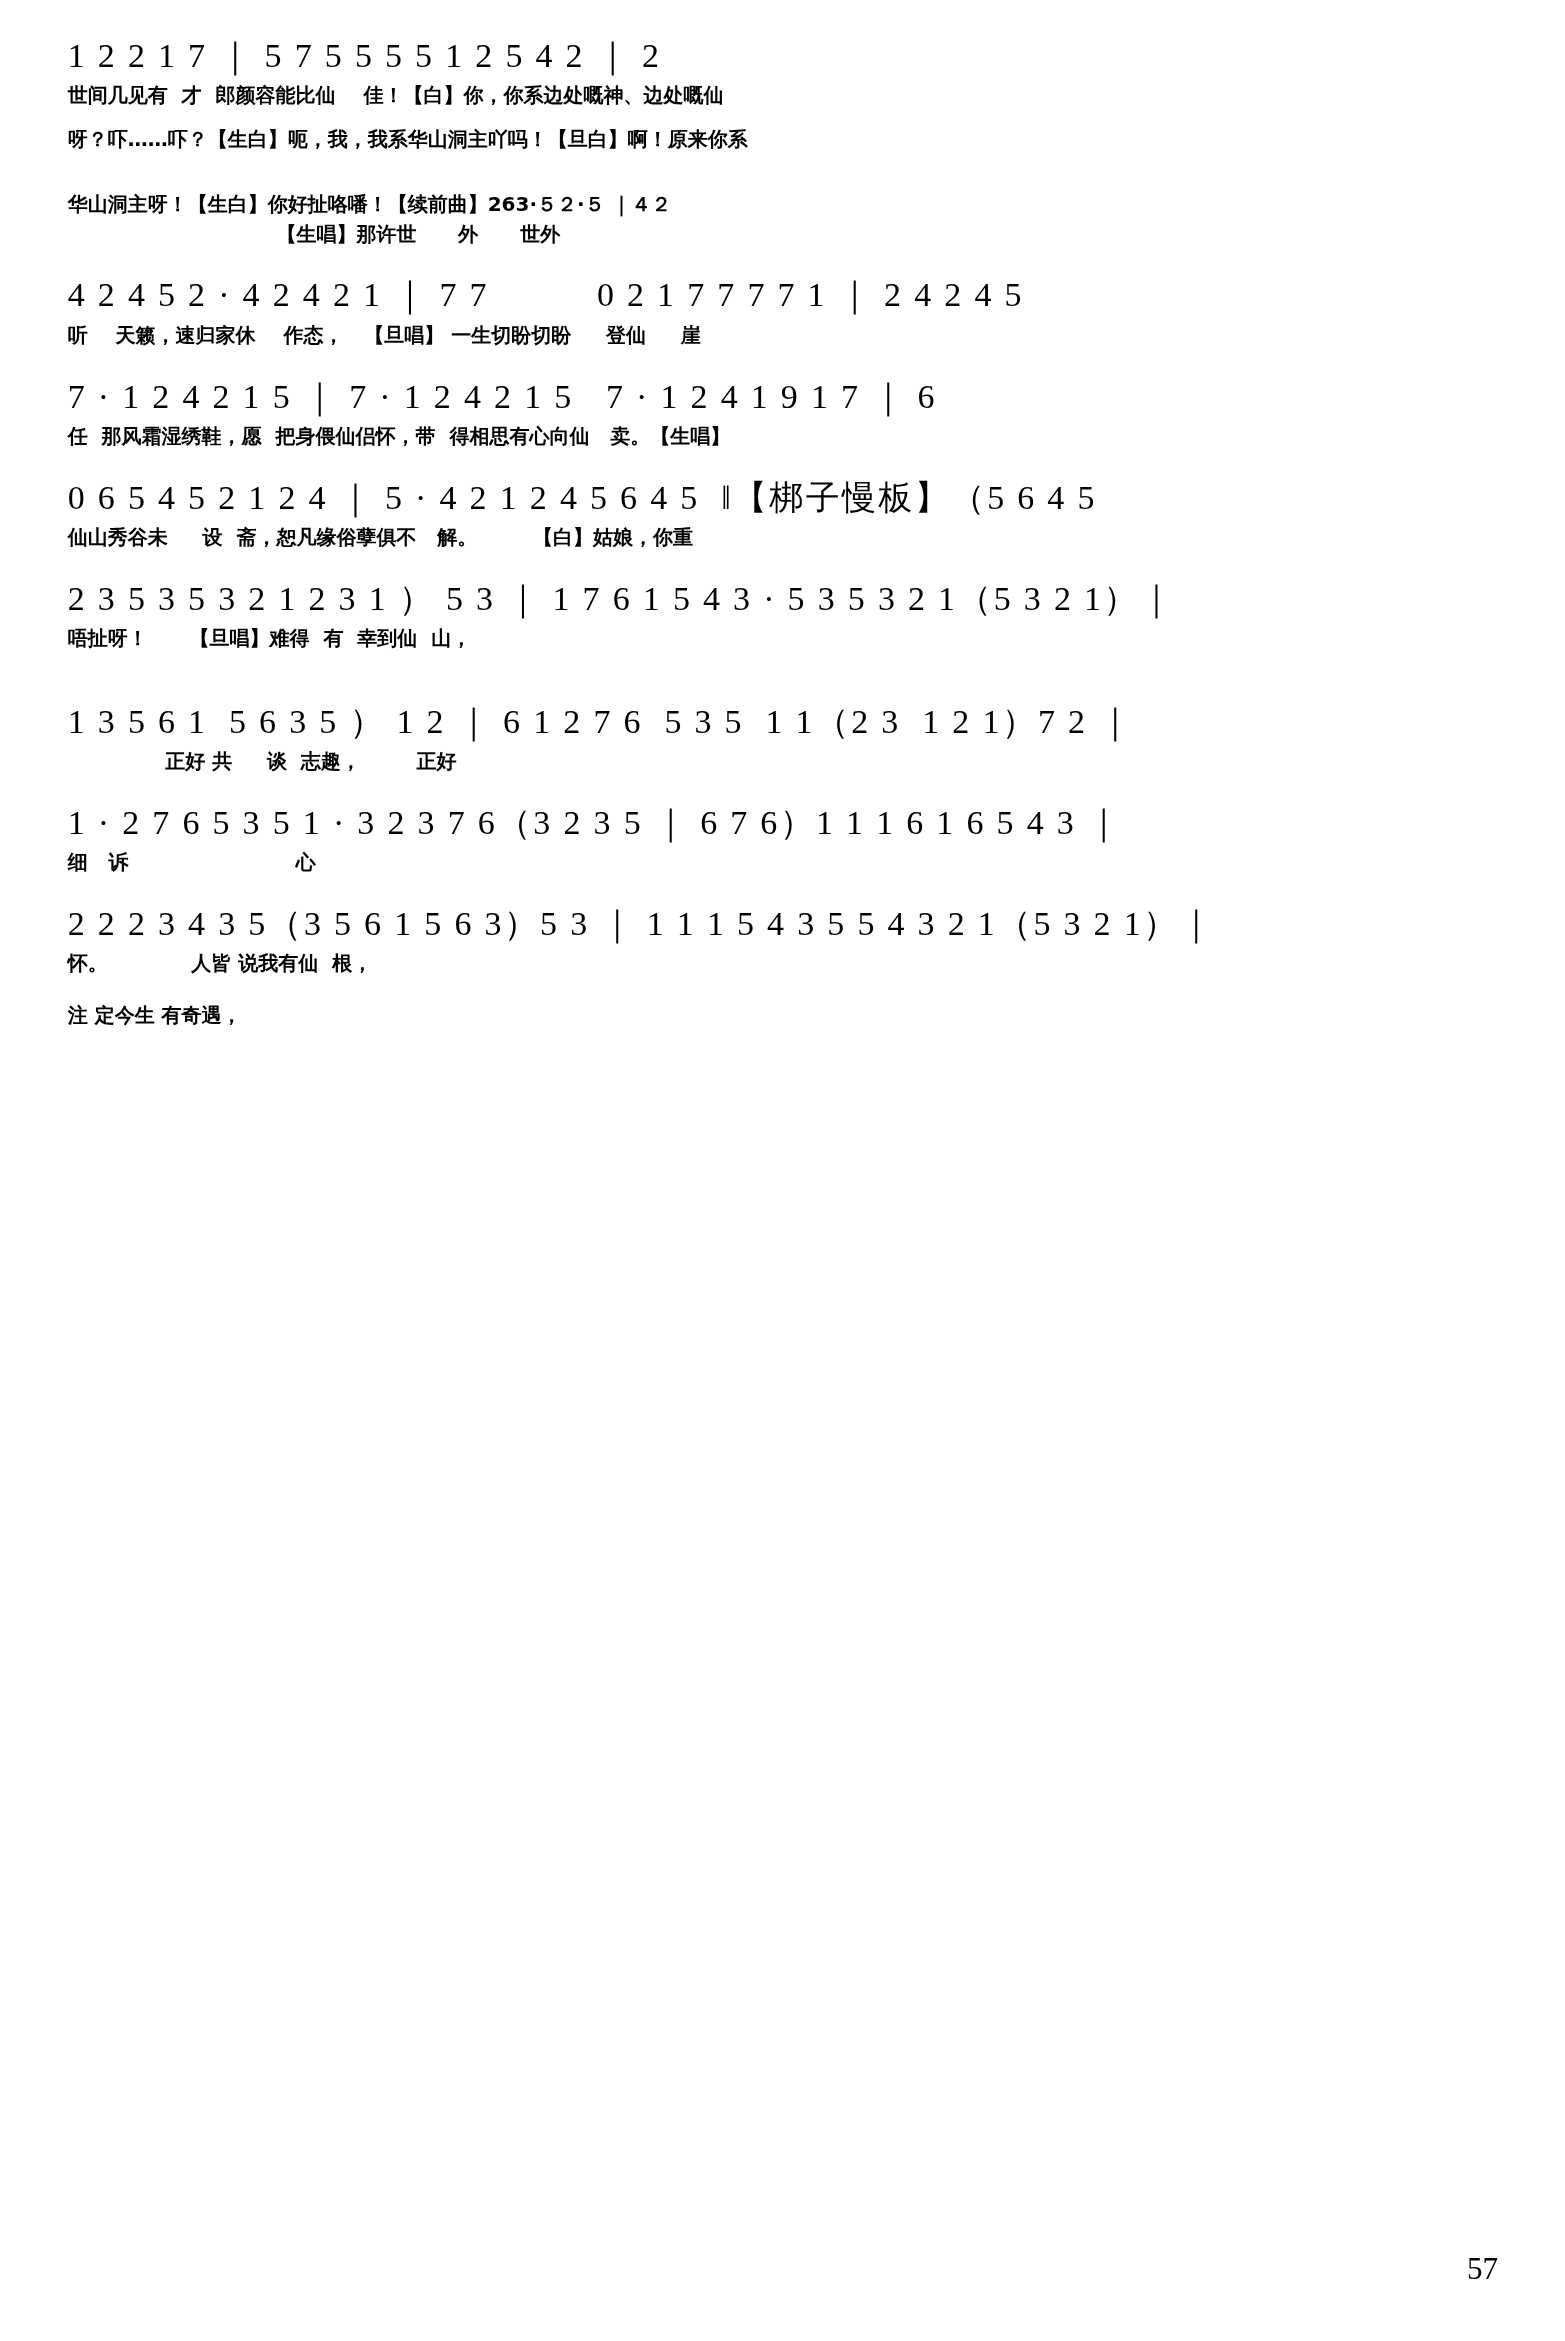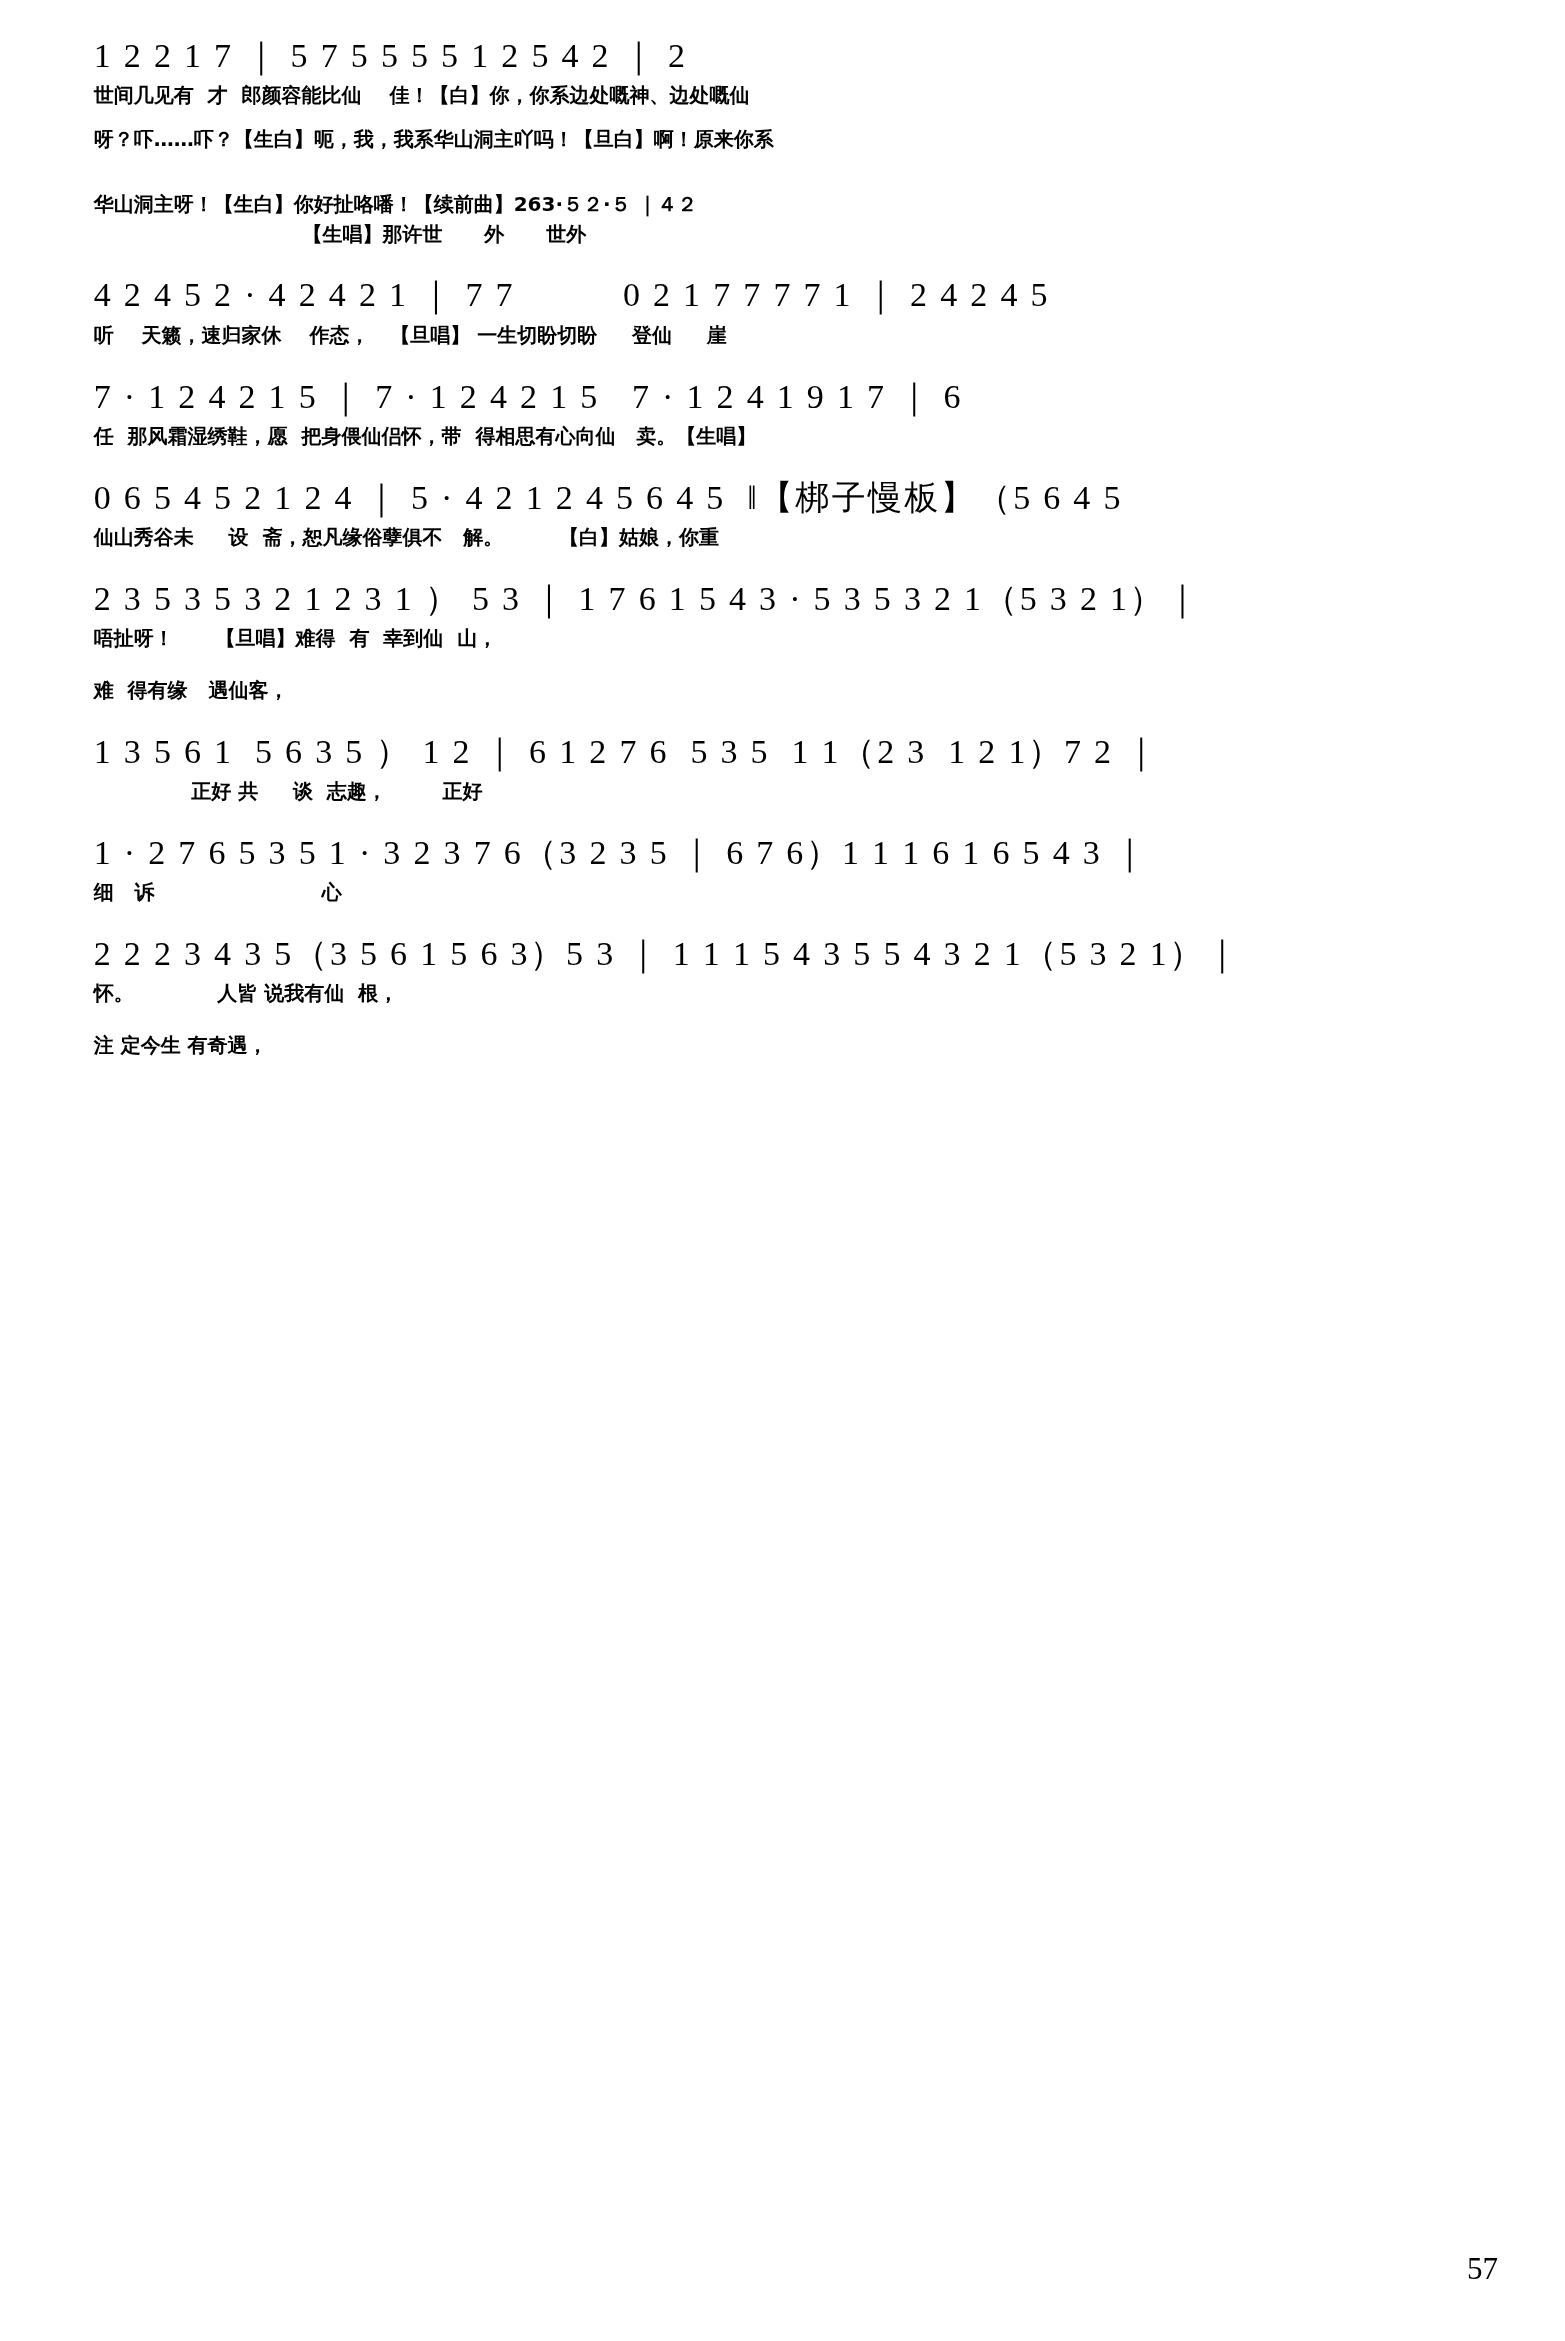"1 2 2 1 7" .system { margin-left: 26px -> none }
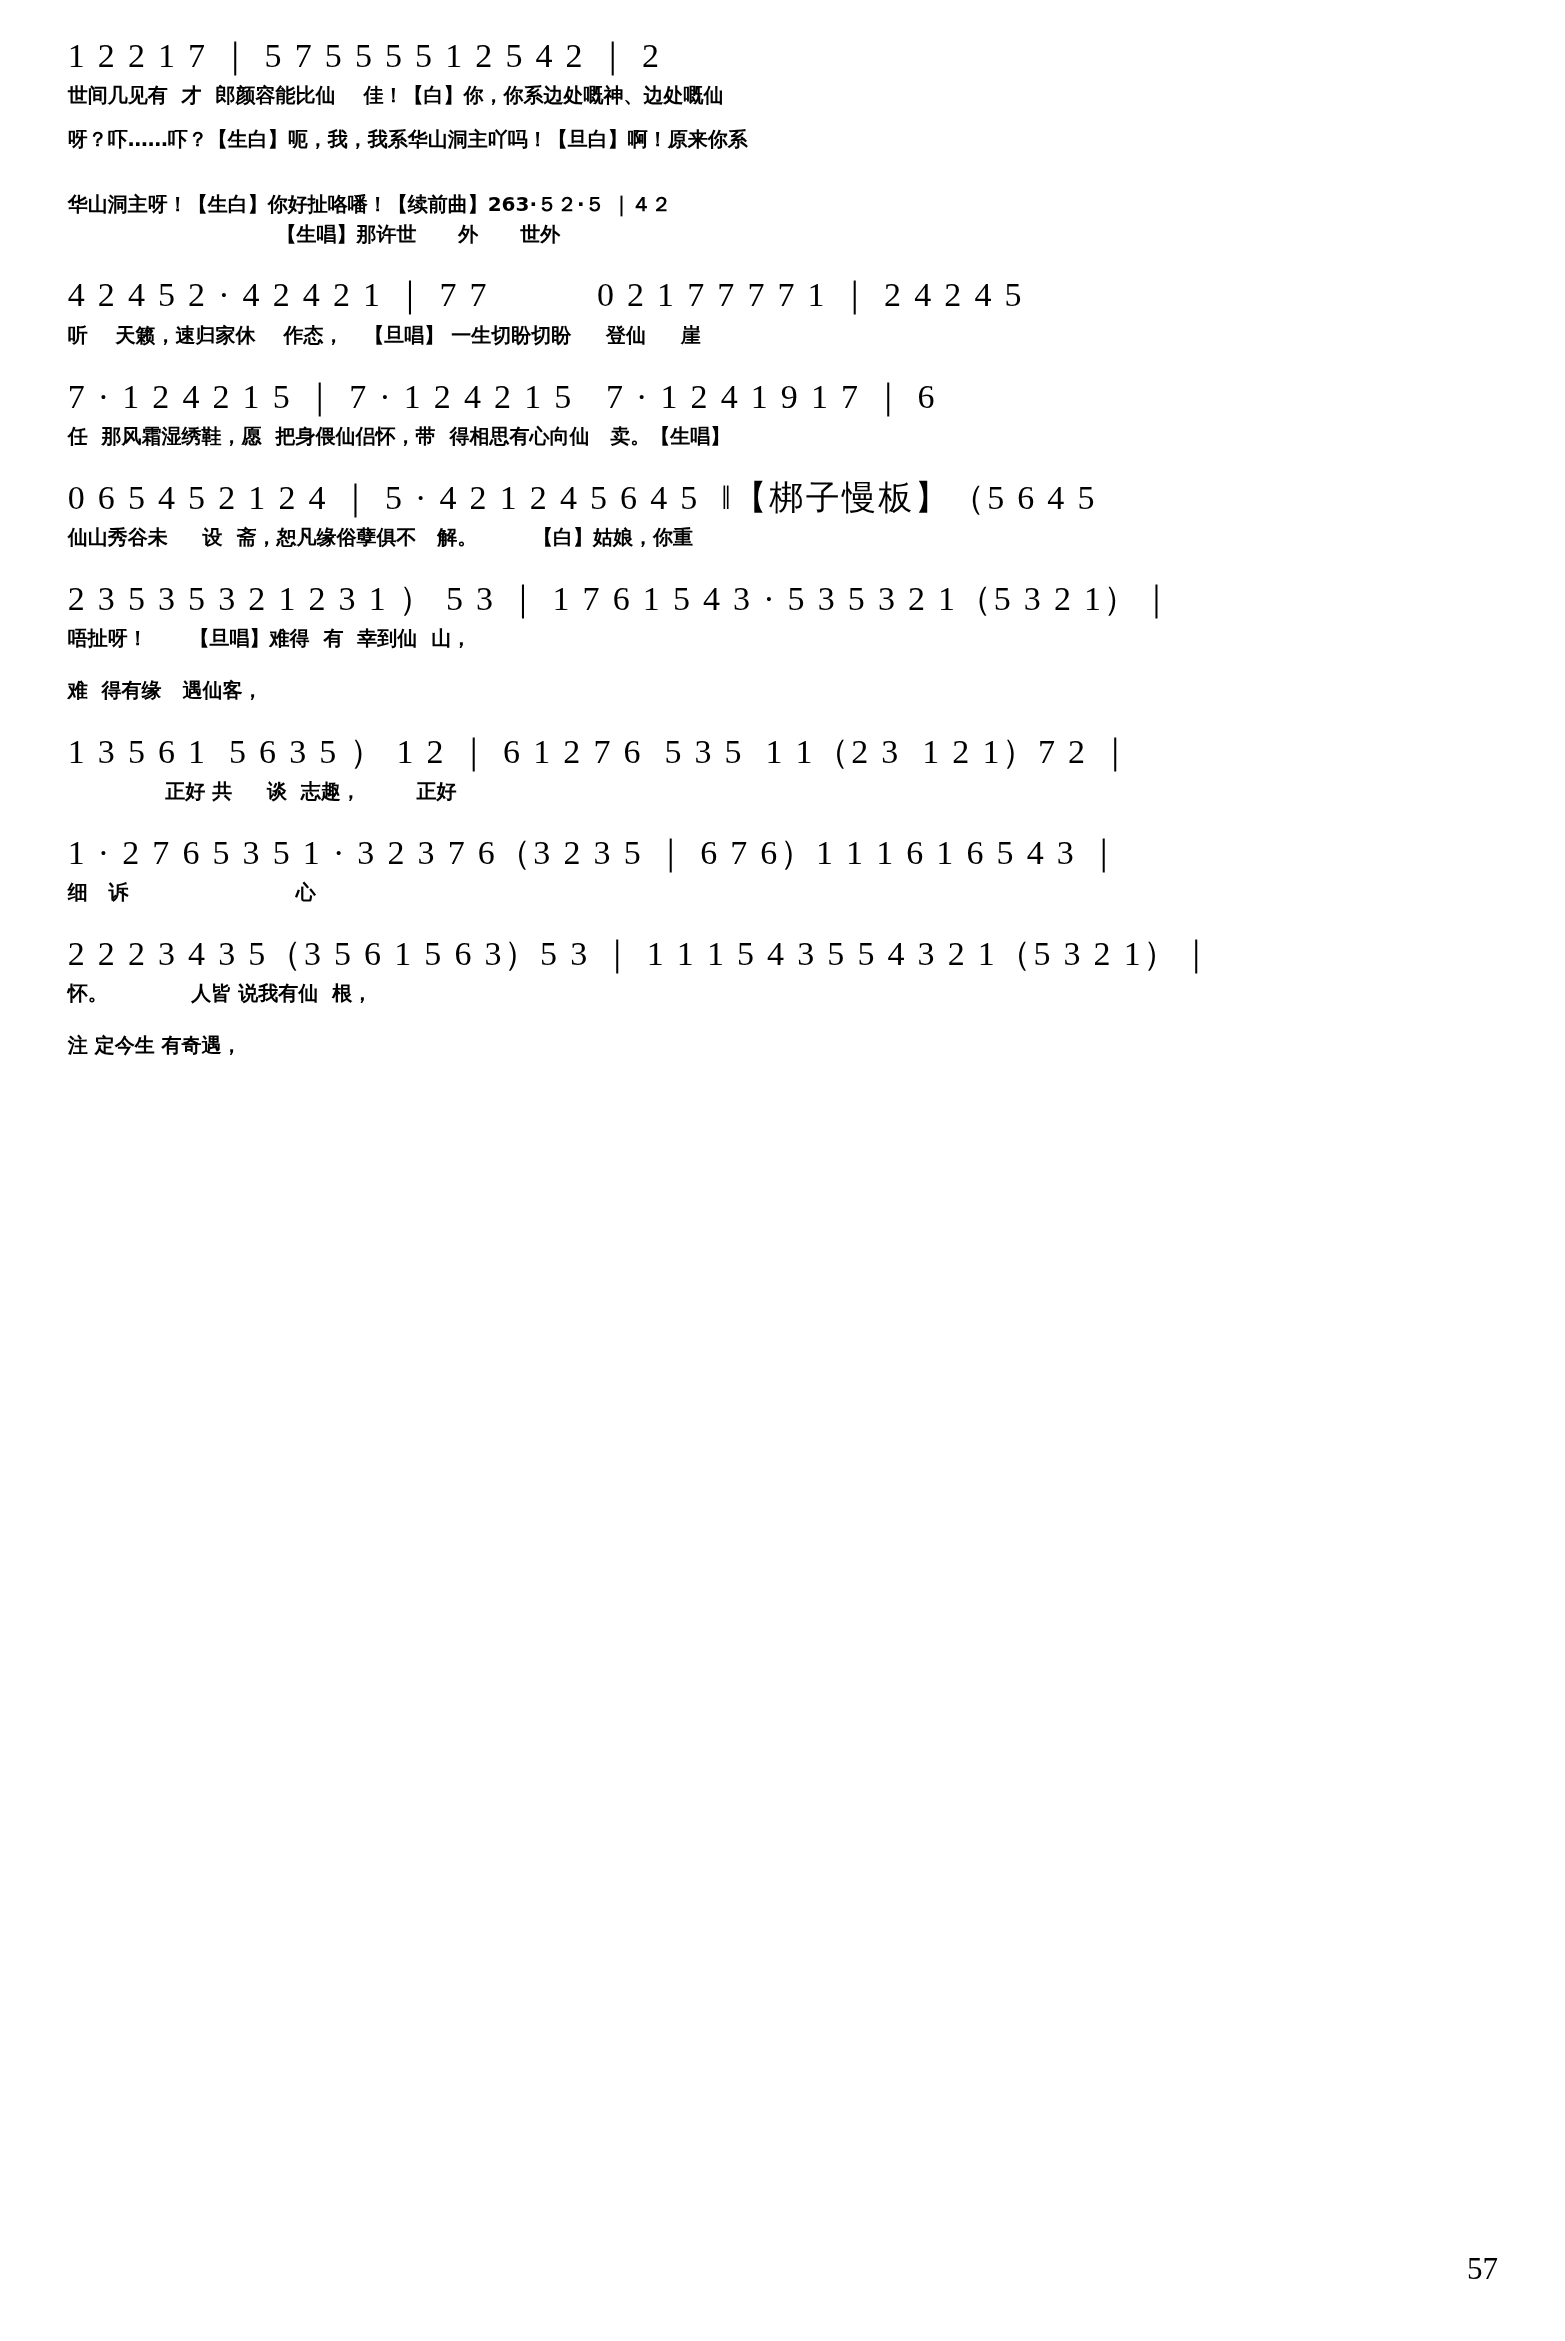"难 得有缘 遇仙客，" div.lyrics-row { html: <div>难 得有缘 遇仙客，</div> -> none }
